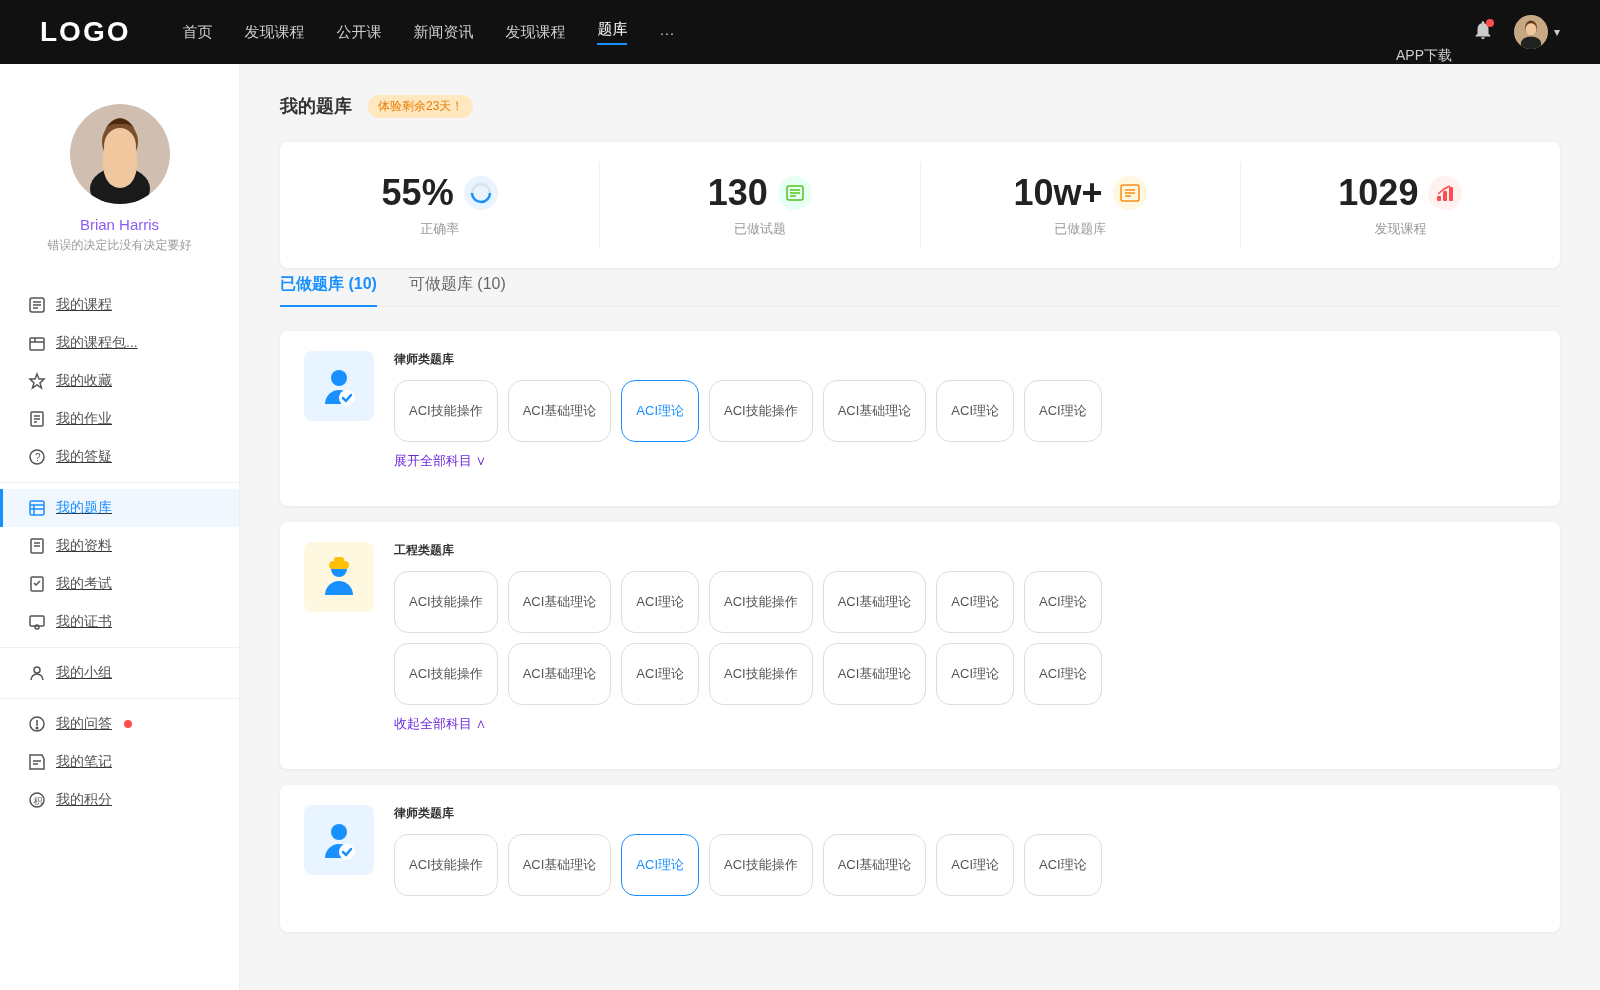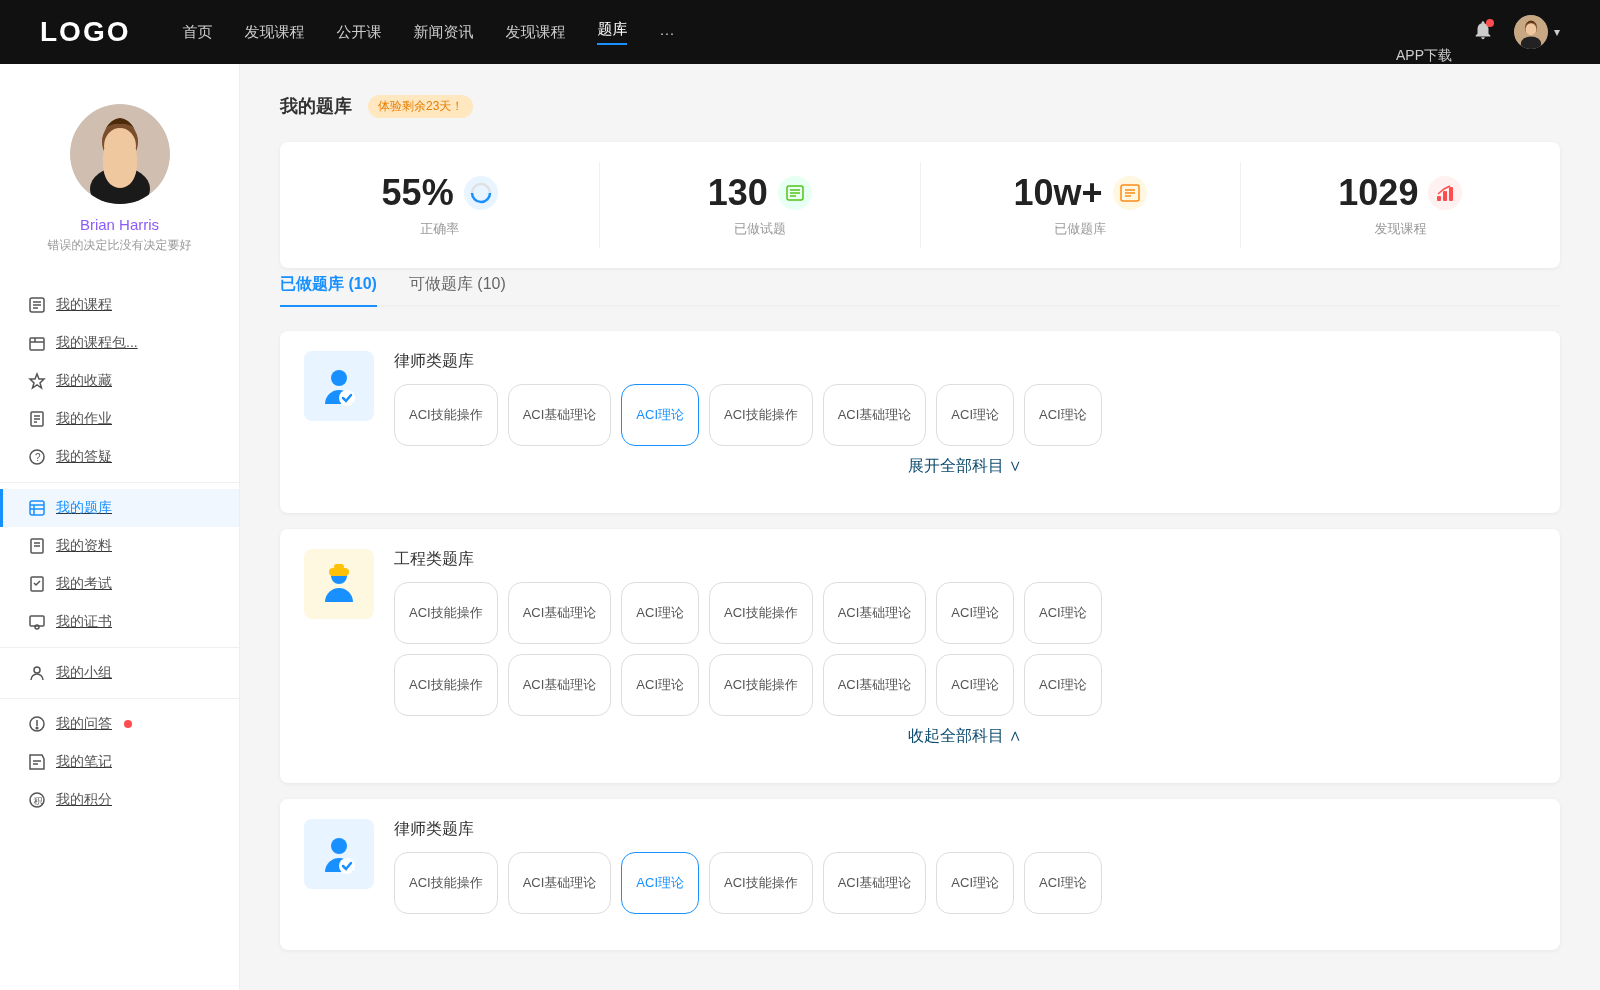"律师类题库" .qbank-title { font-size: 16px -> 12px; font-weight: 400 -> 700 }
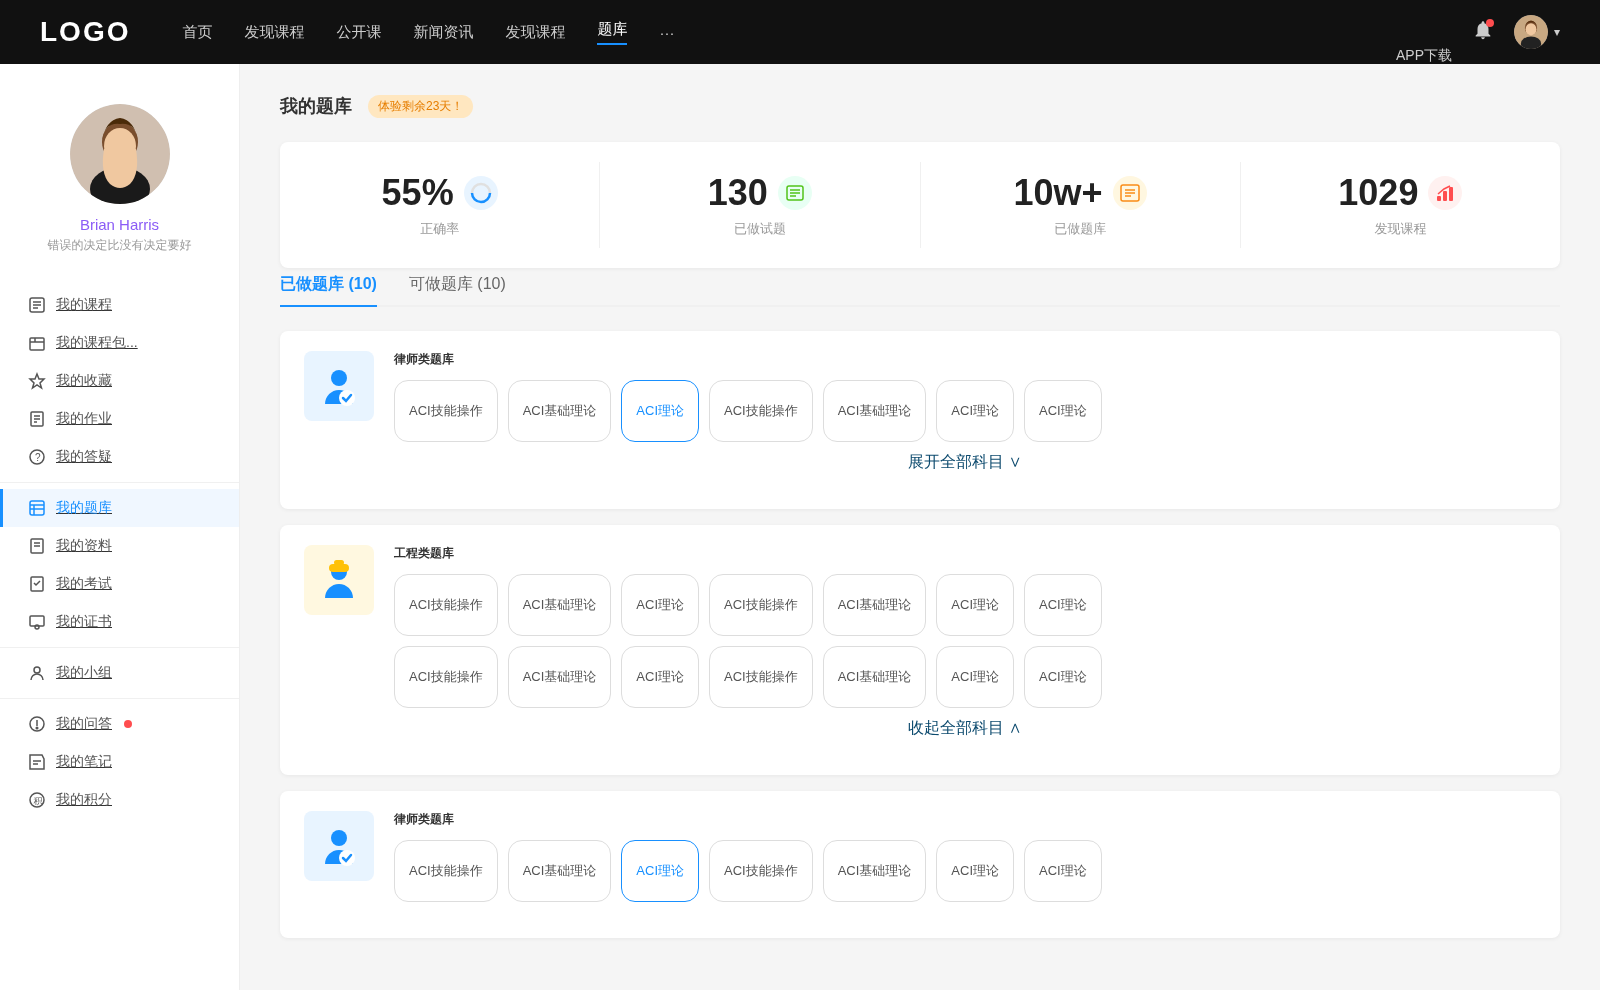"展开全部科目 ∨" .expand-link { color: #0c4a6e -> #6d28d9; font-size: 16px -> 13px; text-align: center -> left }
